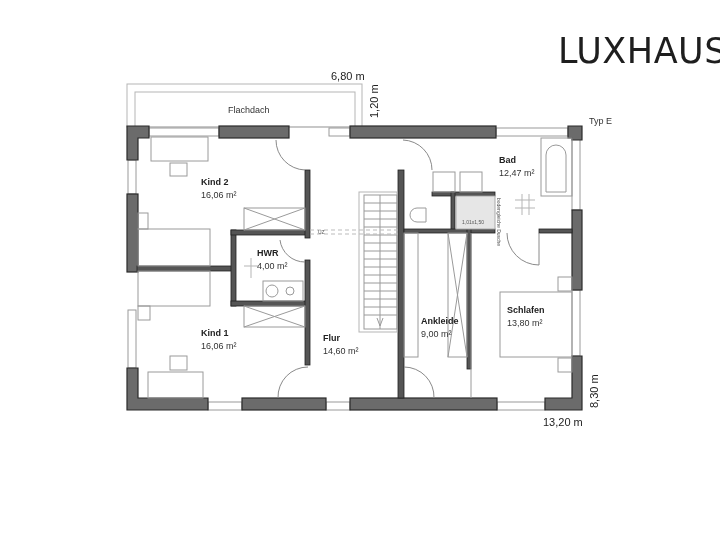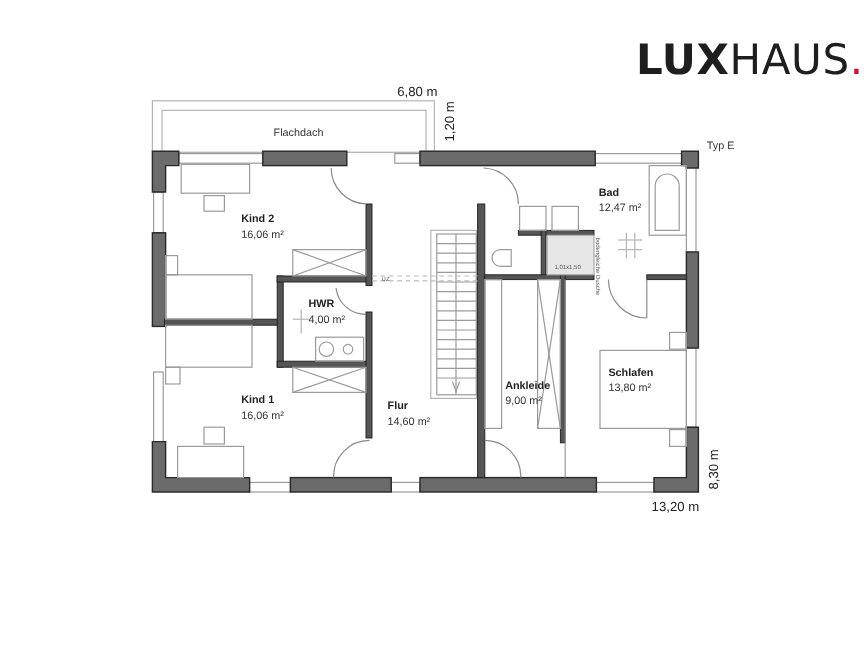"LUX" .logo .bold { font-weight: bold -> normal; margin-left: none -> 28px }
